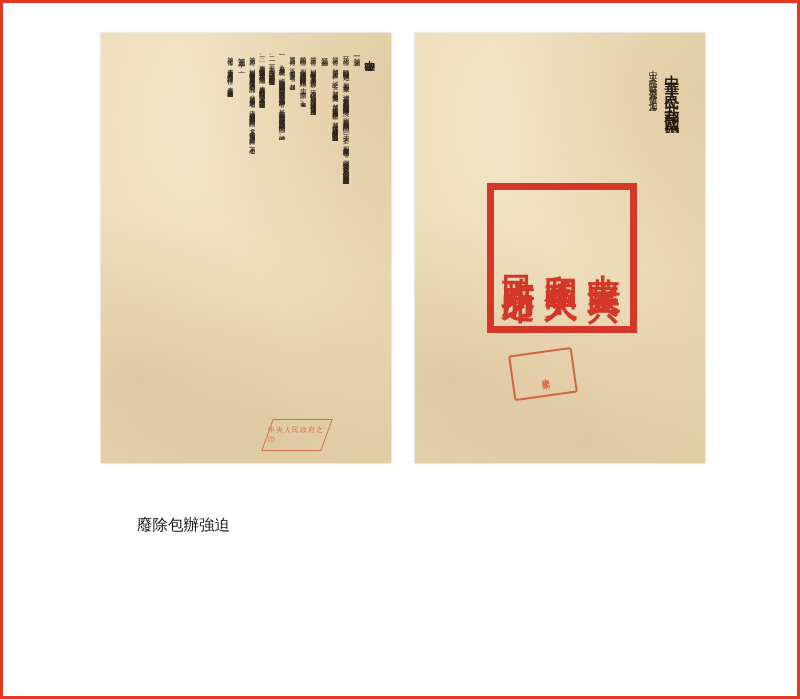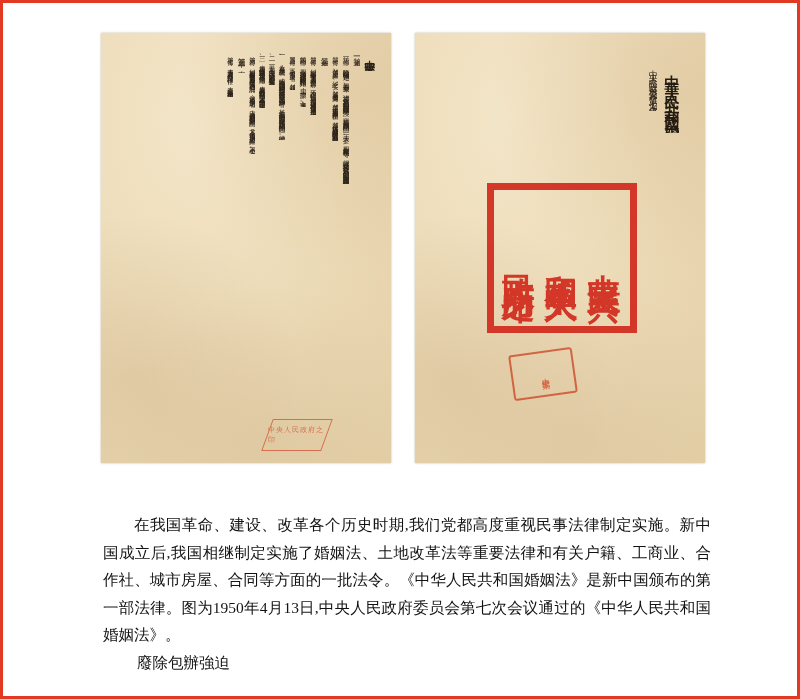"在我国革命、建设、改革各个历史时期,我们党都高度重视民事法律制定实施。新中国成立" p { html: <p>在我国革命、建设、改革各个历史时期,我们党都高度重视民事法律制定实施。新中国成立后,我国相继制定实施了婚姻法、土地改革法等重要法律和有关户籍、工商业、合作社、城市房屋、合同等方面的一批法令。《中华人民共和国婚姻法》是新中国颁布的第一部法律。图为1950年4月13日,中央人民政府委员会第七次会议通过的《中华人民共和国婚姻法》。</p> -> none }
